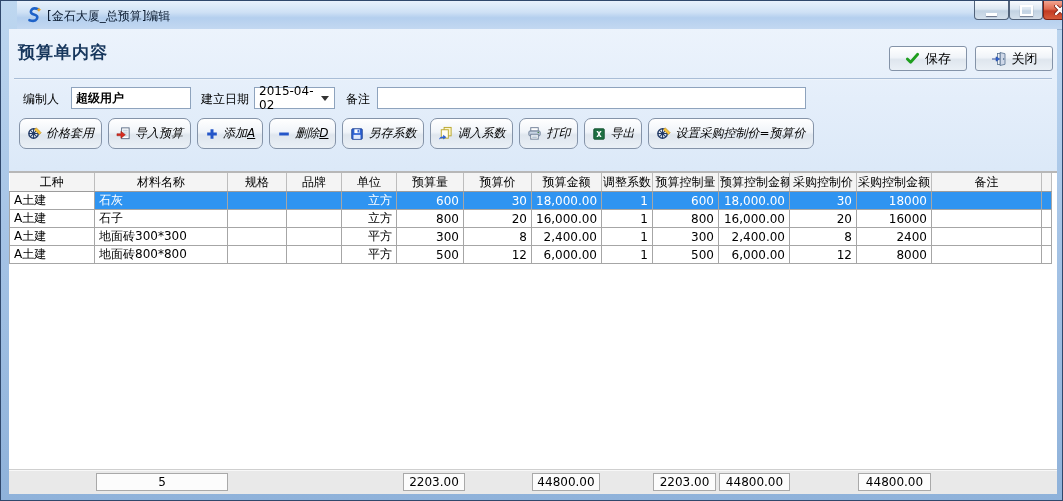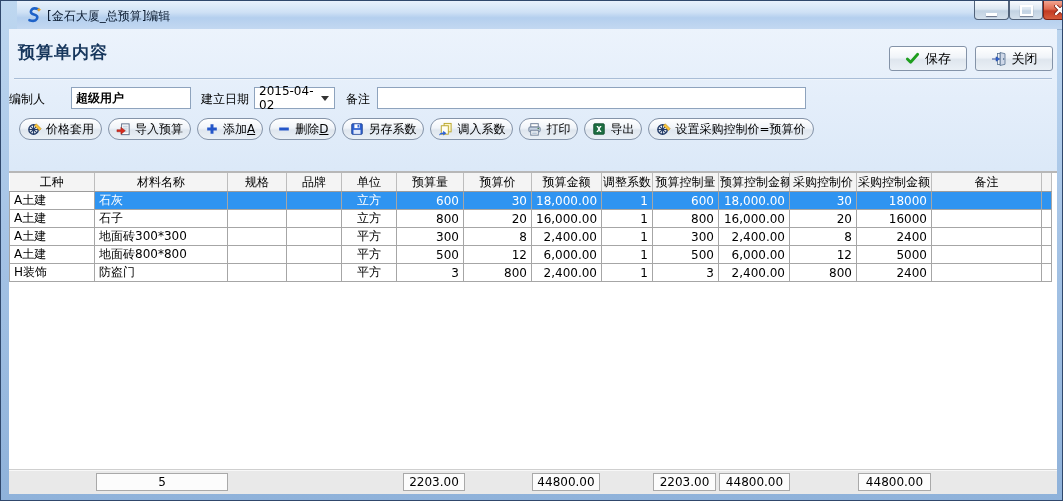"编制人" span.flabel { left: 0 -> 14px }
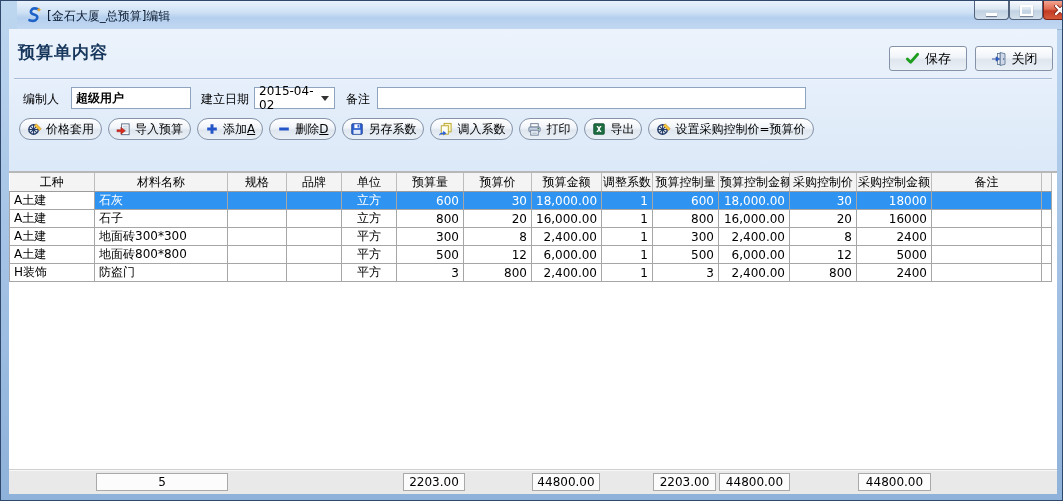"价格套用" .tb { border-radius: 12px -> 7px; font-style: none -> italic; height: 22px -> 31px }
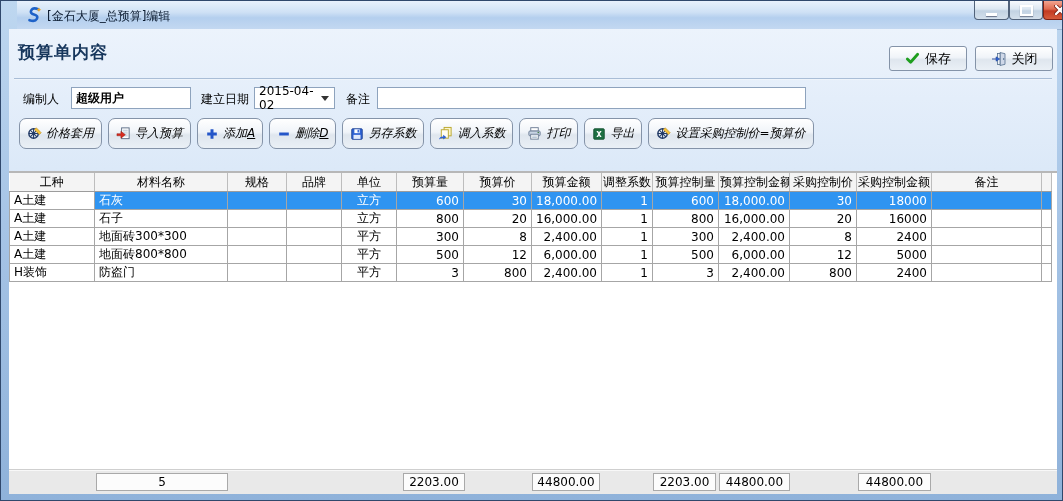"立方" td.ac { text-align: center -> right }
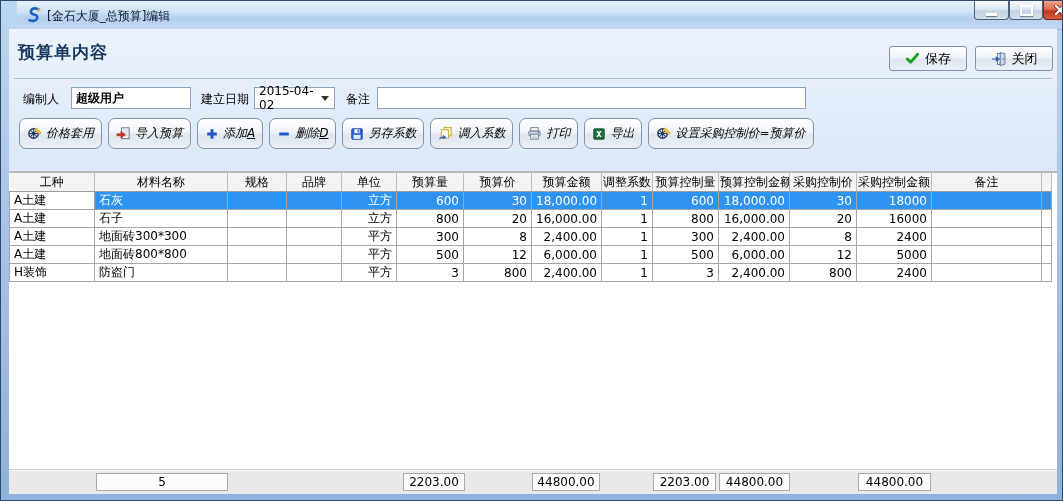"5000" td.ar { text: 5000 -> 8000 }
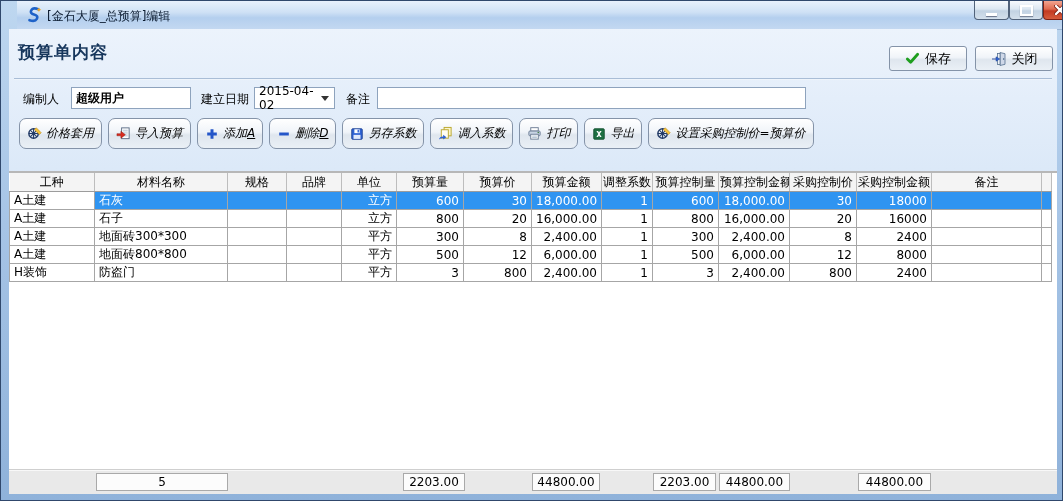"H装饰" tr { html: <tr> <td>H装饰</td> <td>防盗门</td> <td></td> <td></td> <td>平方</td> <td>3</td> <td>800</td> <td>2,400.00</td> <td>1</td> <td>3</td> <td>2,400.00</td> <td>800</td> <td>2400</td> <td></td> <td></td> </tr> -> none }
